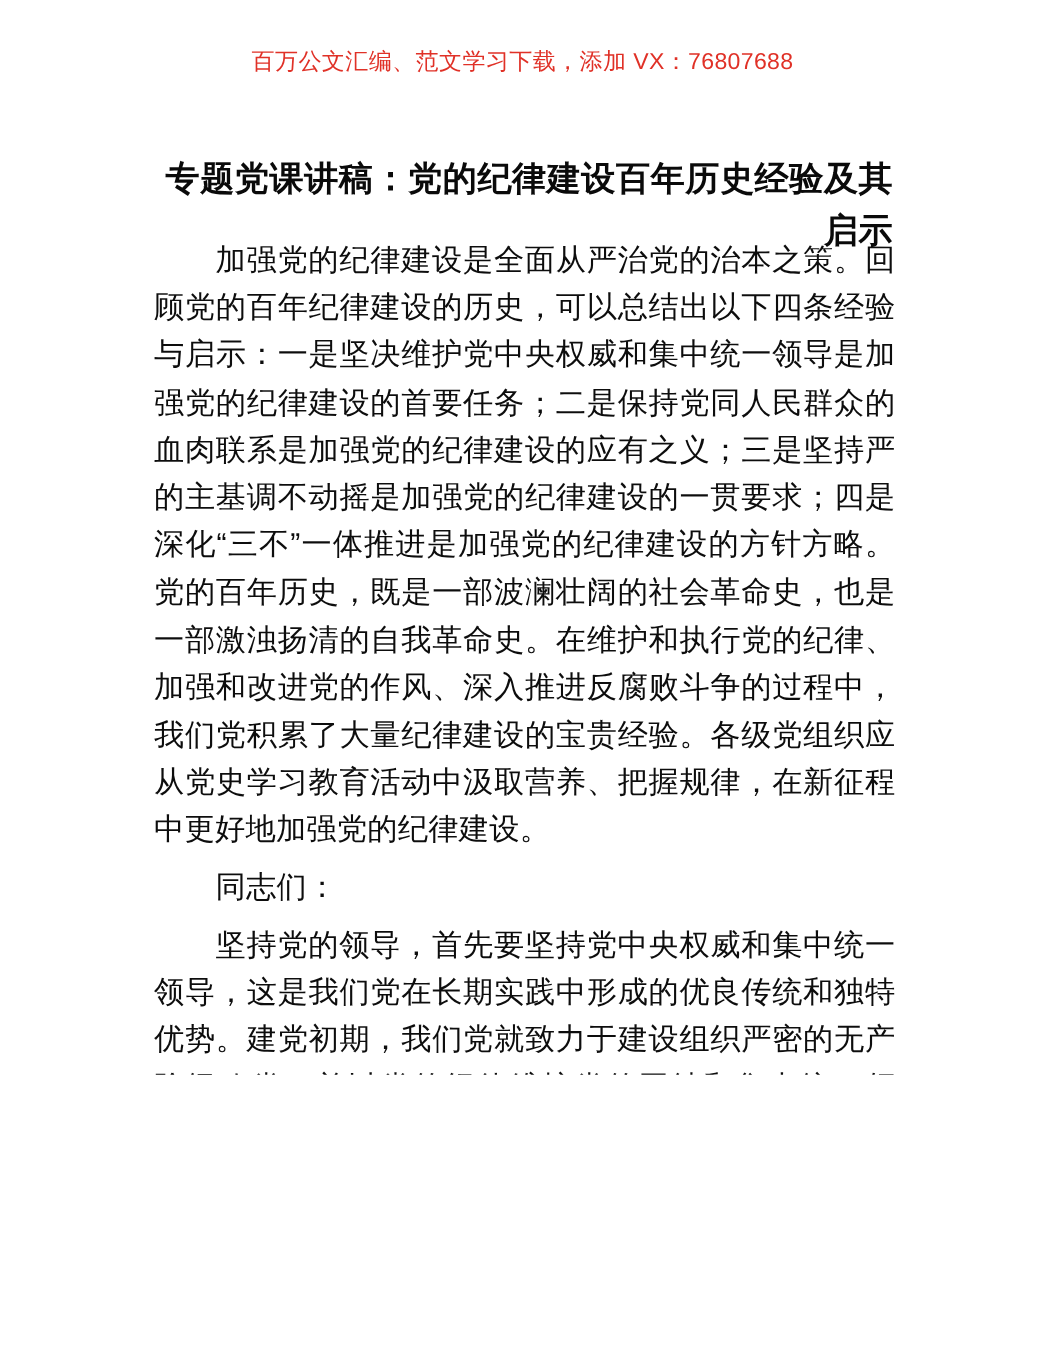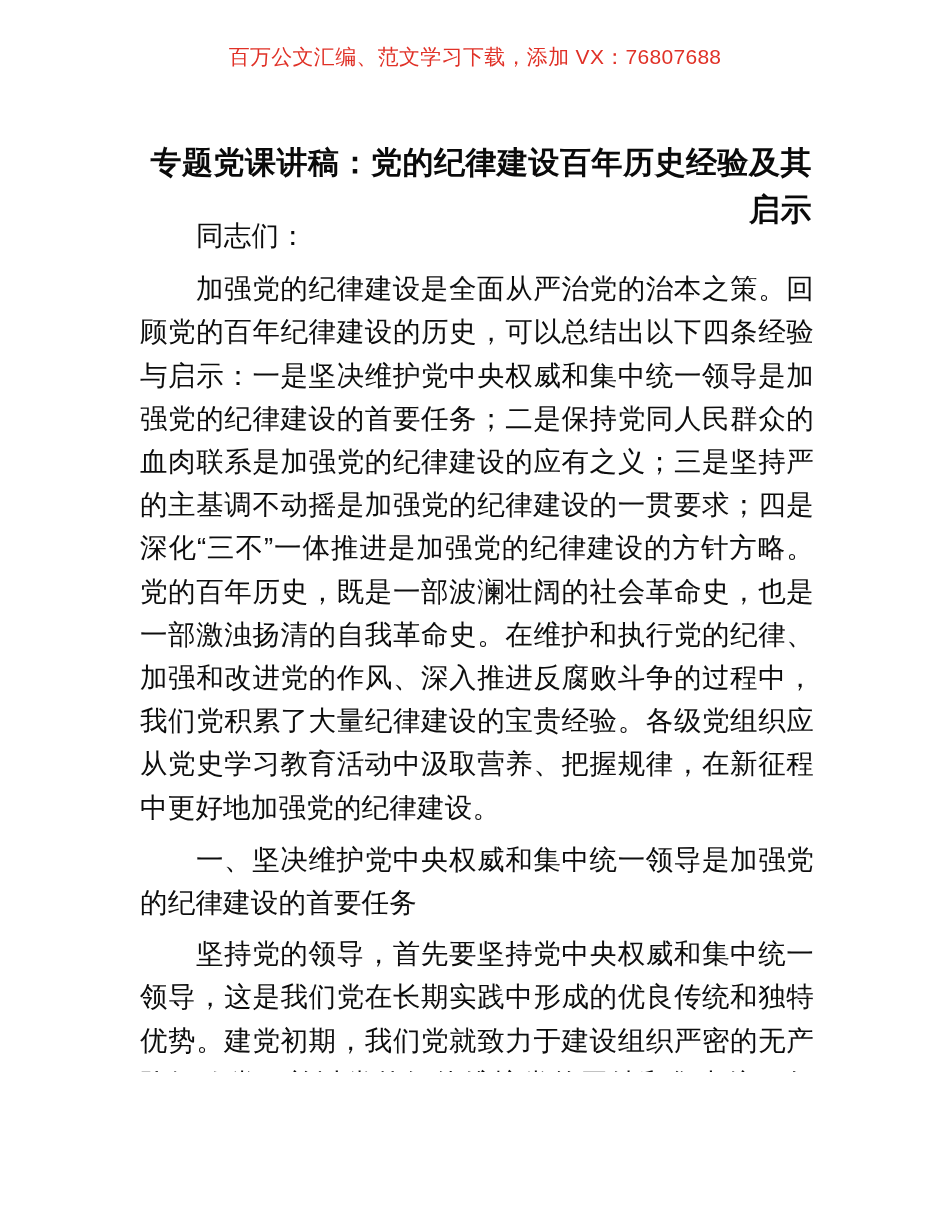"同志们：" p.para { order: before "加强党的纪律建设是全面从严治党的治本之策。回顾党的百年纪律建设的历史，可以总结出" -> after "加强党的纪律建设是全面从严治党的治本之策。回顾党的百年纪律建设的历史，可以总结出" }
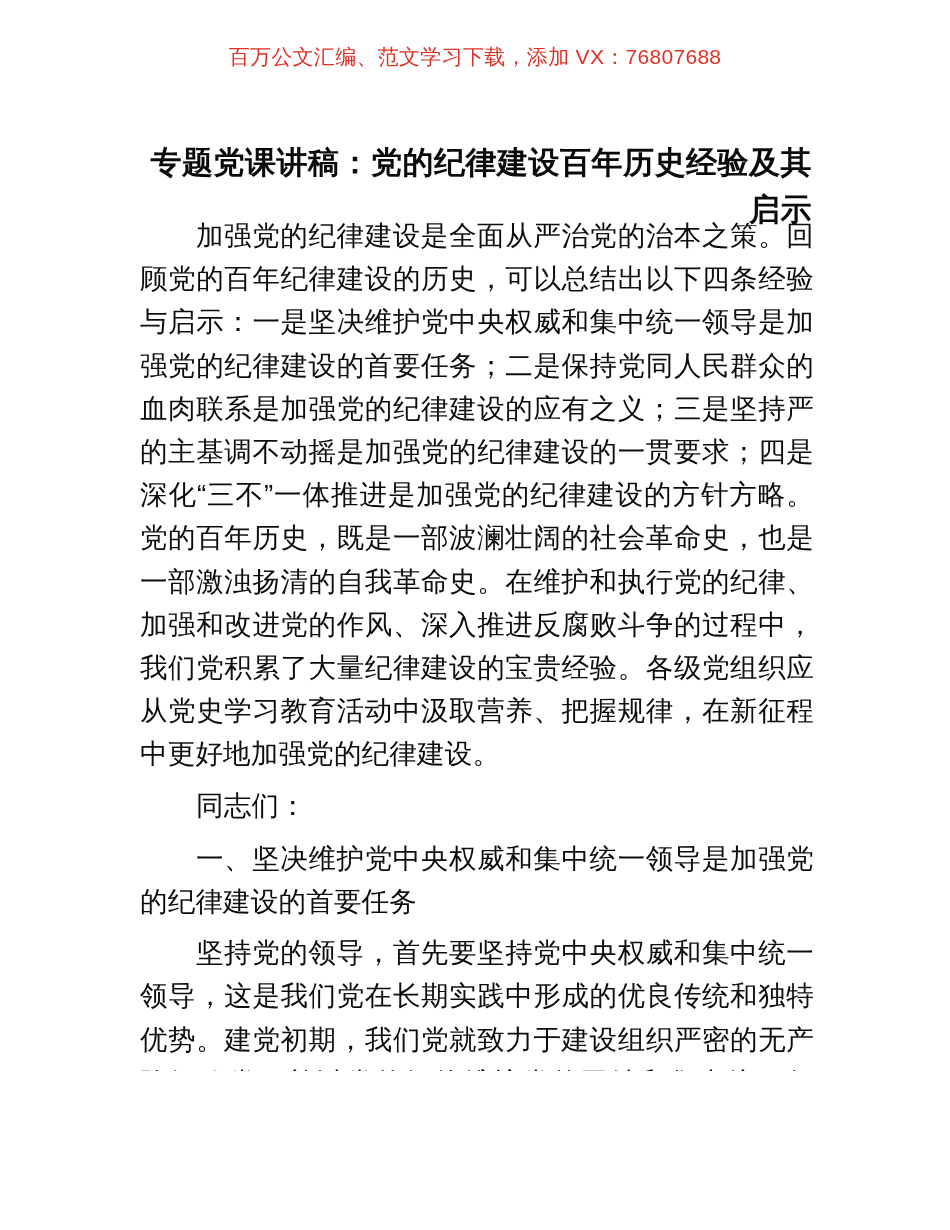"一、坚决维护党中央权威和集中统一领导是加强党的纪律建设的首要任务" p.para { html: <p>一、坚决维护党中央权威和集中统一领导是加强党的纪律建设的首要任务</p> -> none }
